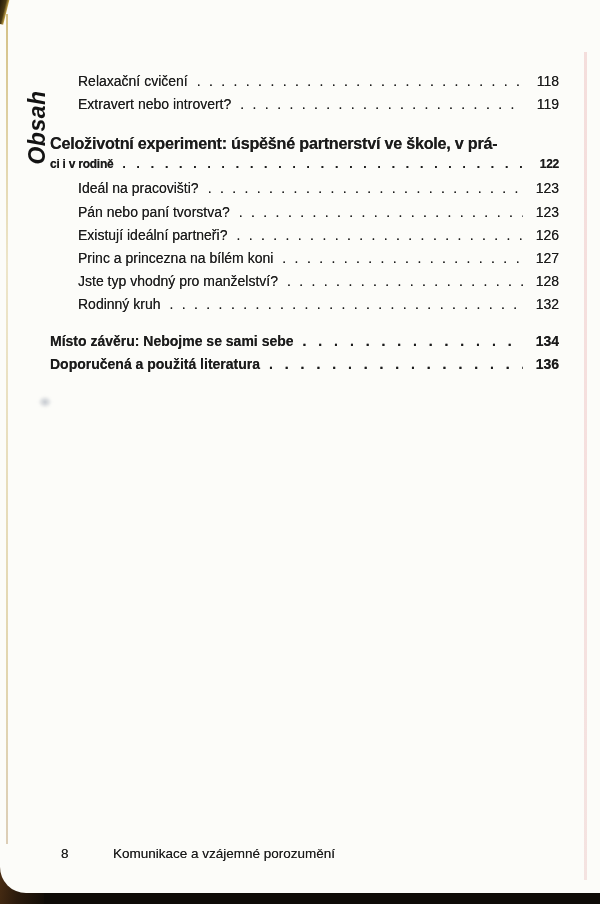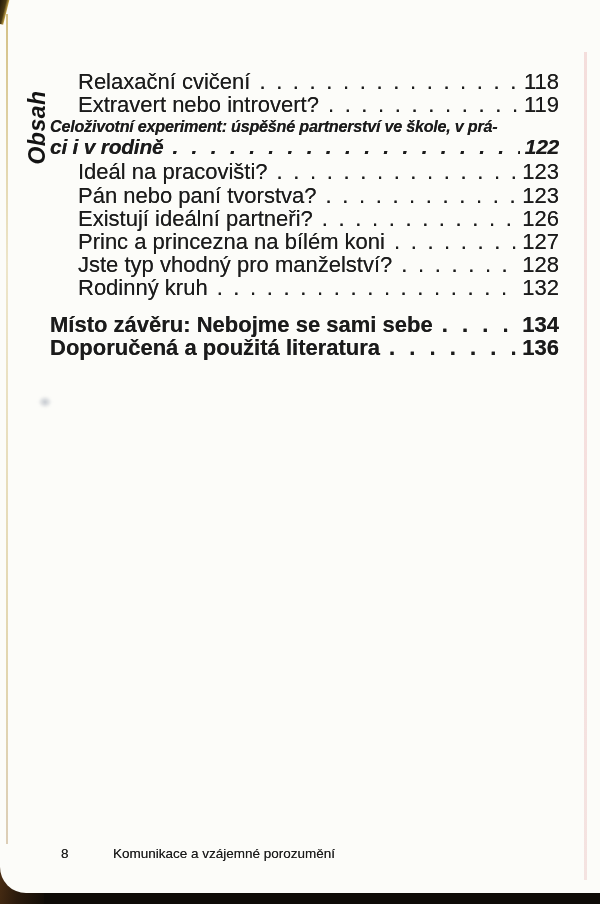"Relaxační cvičení" .row { font-size: 22px -> 14px }
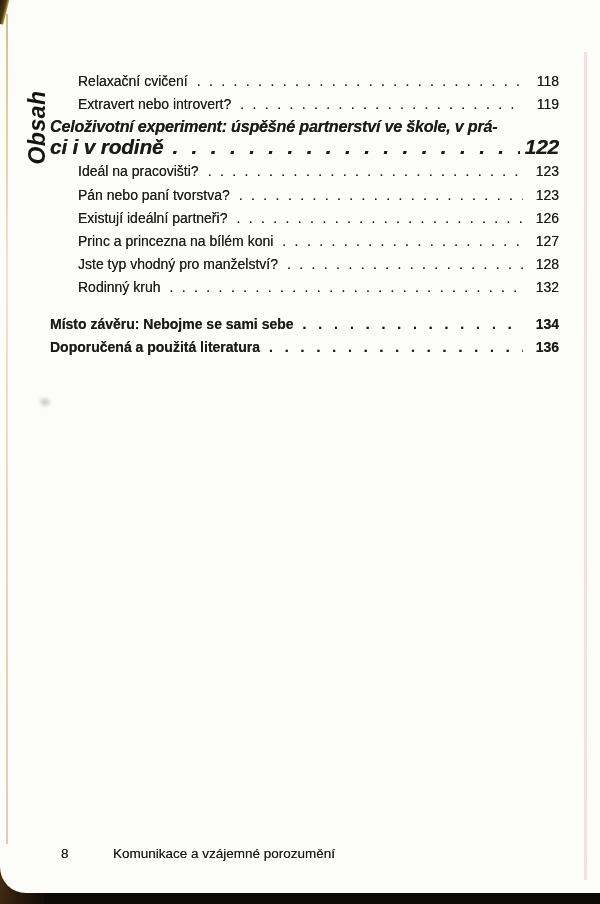"Celoživotní experiment: úspěšné" .heading { font-style: italic -> none; margin-top: none -> 17px }
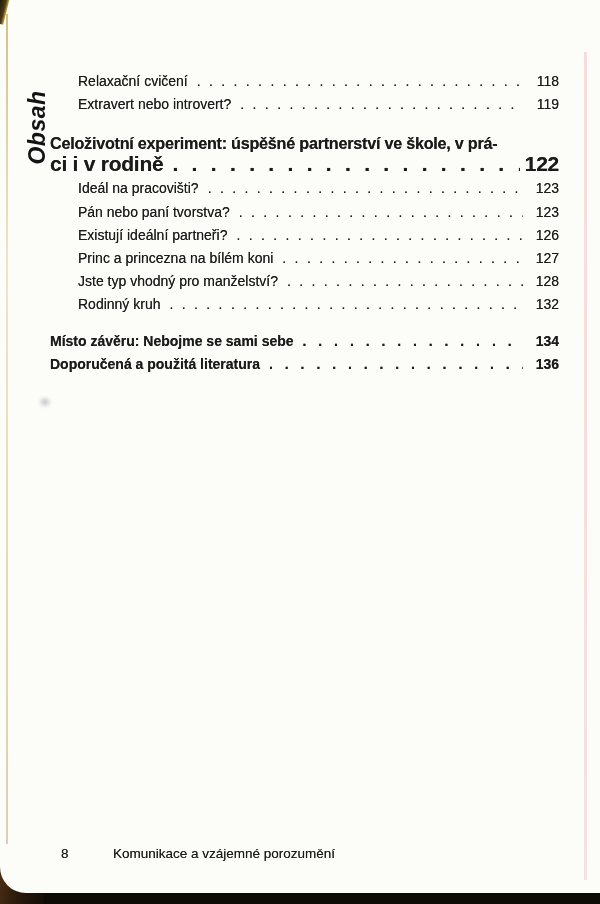"ci i v rodině" .heading .row { font-size: 21px -> 12px }
